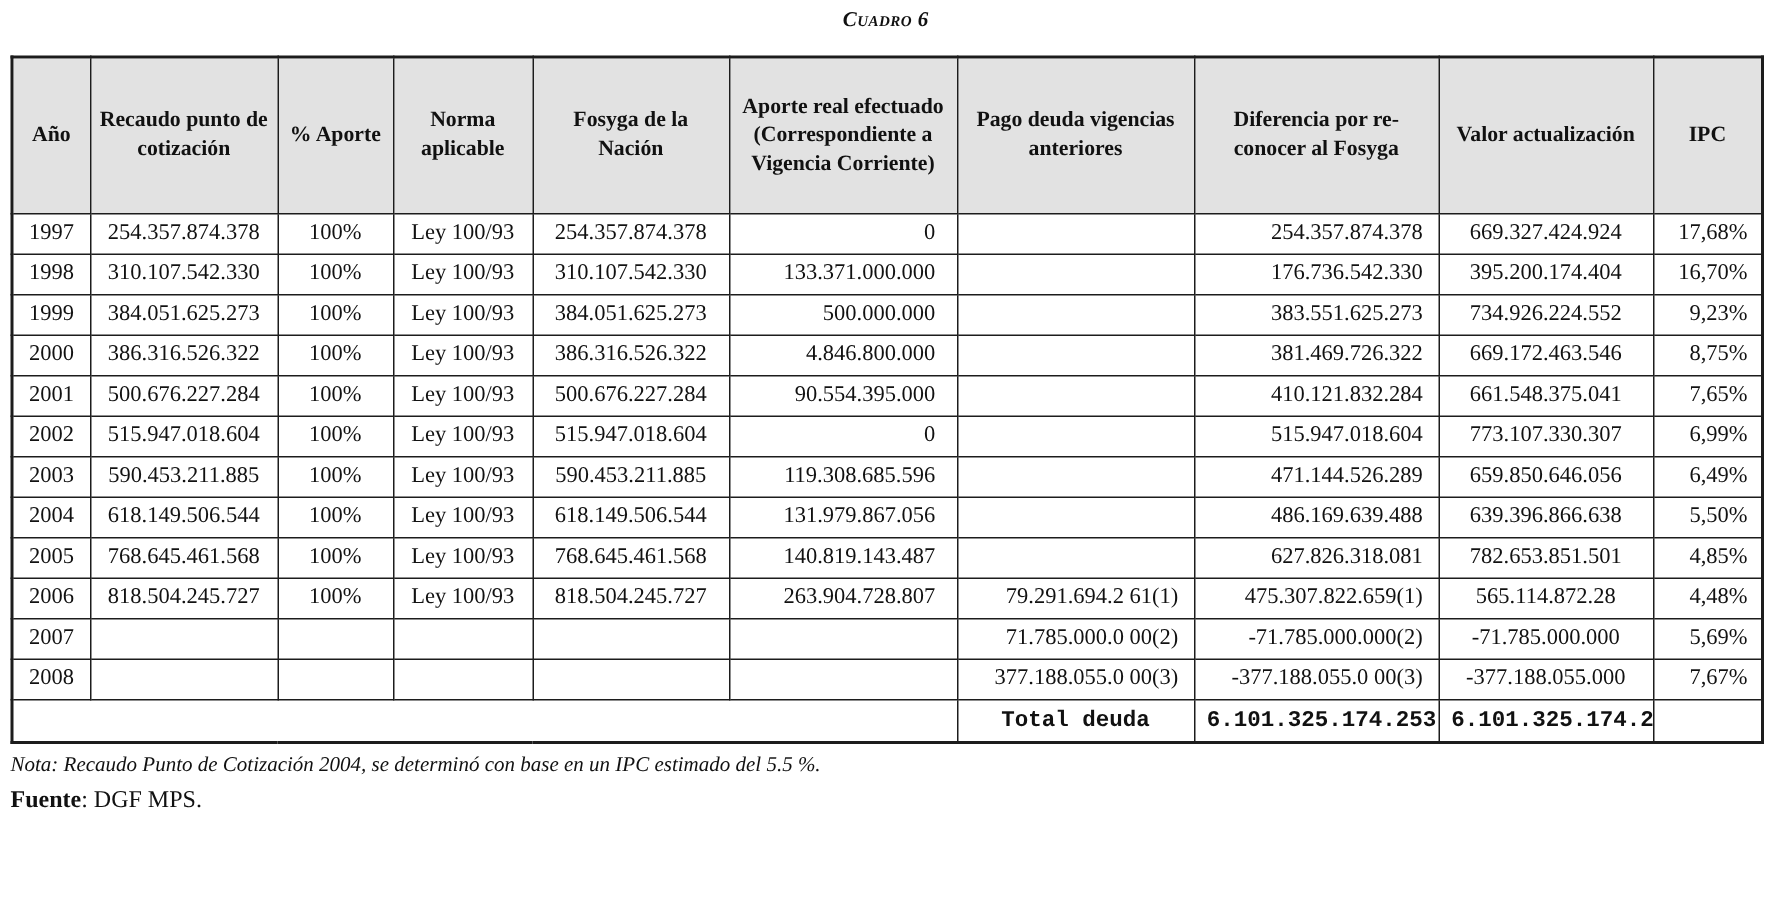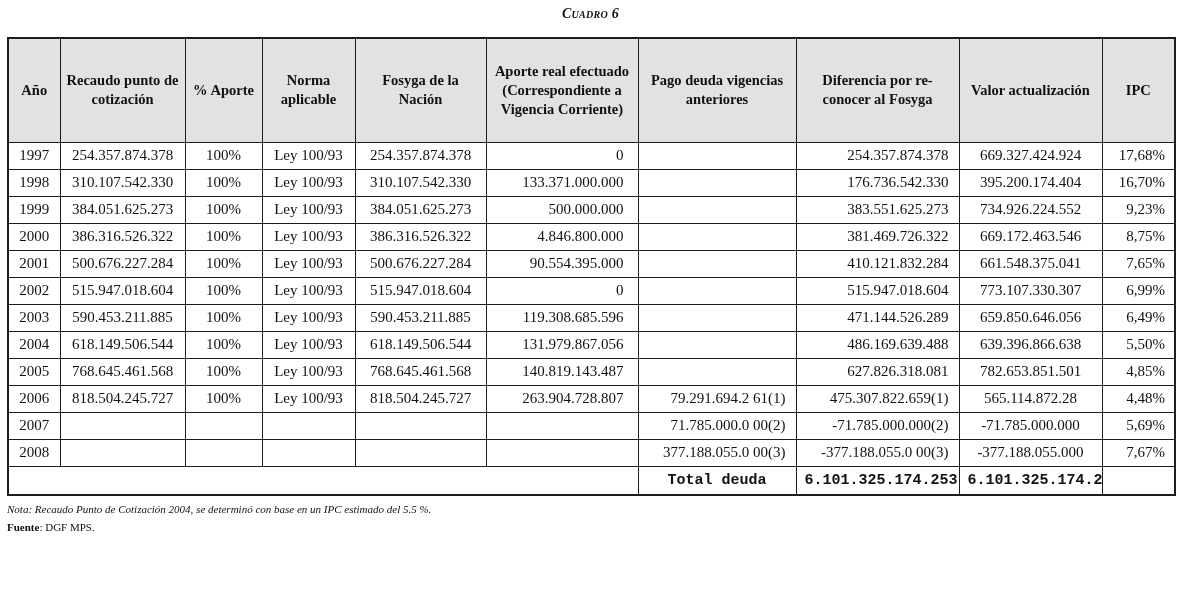"Nota: Recaudo Punto de Cotización" .note { font-size: 11px -> 14px }
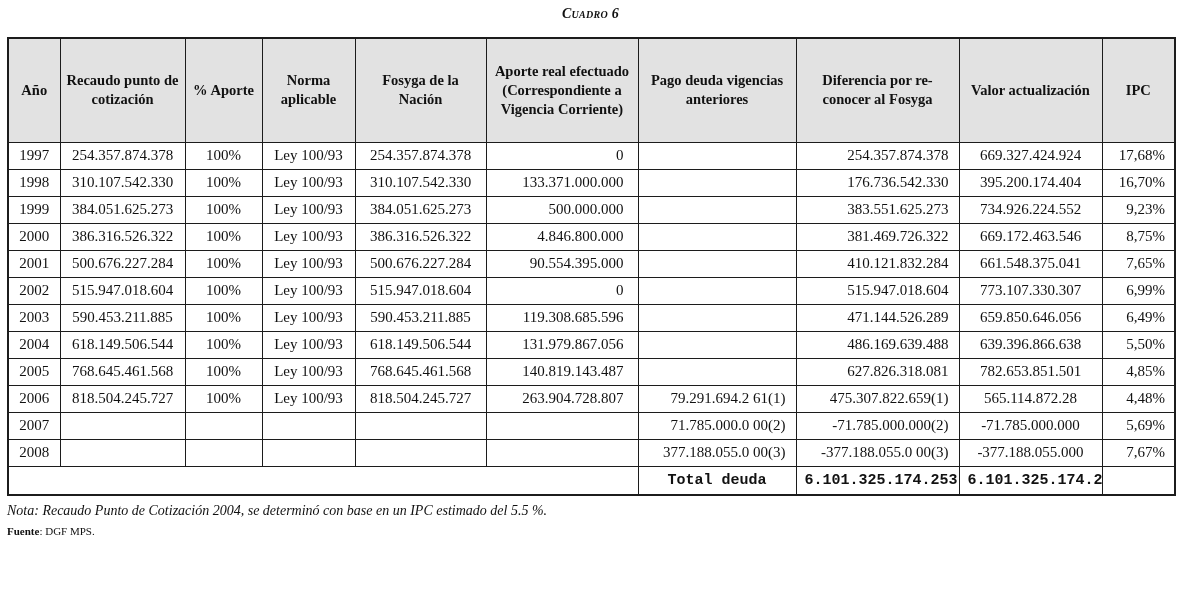"Fuente: DGF MPS." .source { font-size: 11px -> 16px }
